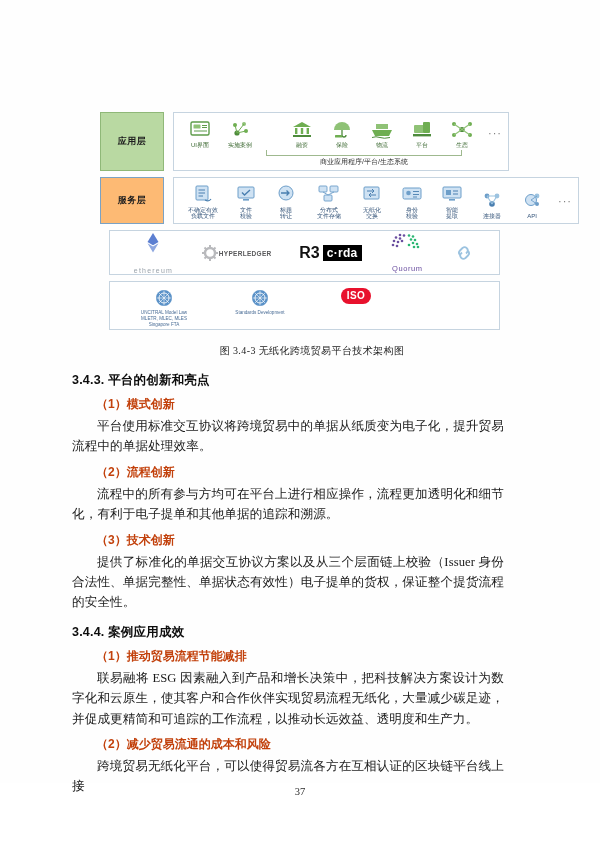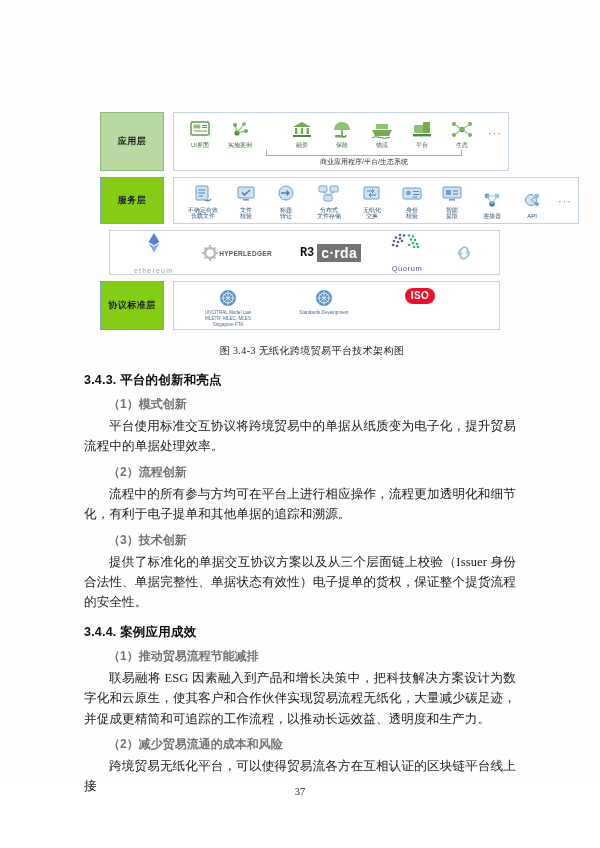"服务层" .layer-label.blue { background: #84cc16 -> #fdba74 }
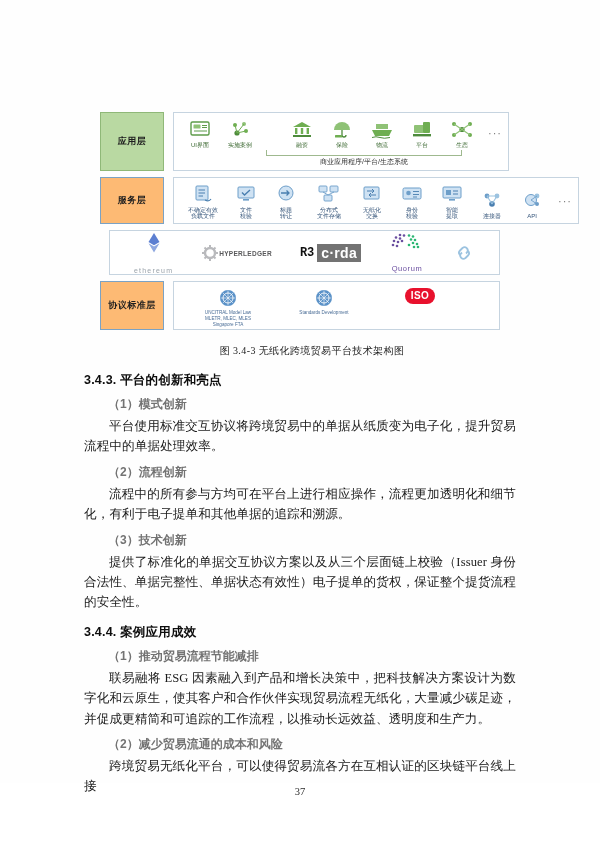"R3" .r3-mark { font-family: Liberation Mono, monospace -> Liberation Sans, sans-serif; font-size: 12px -> 16px }
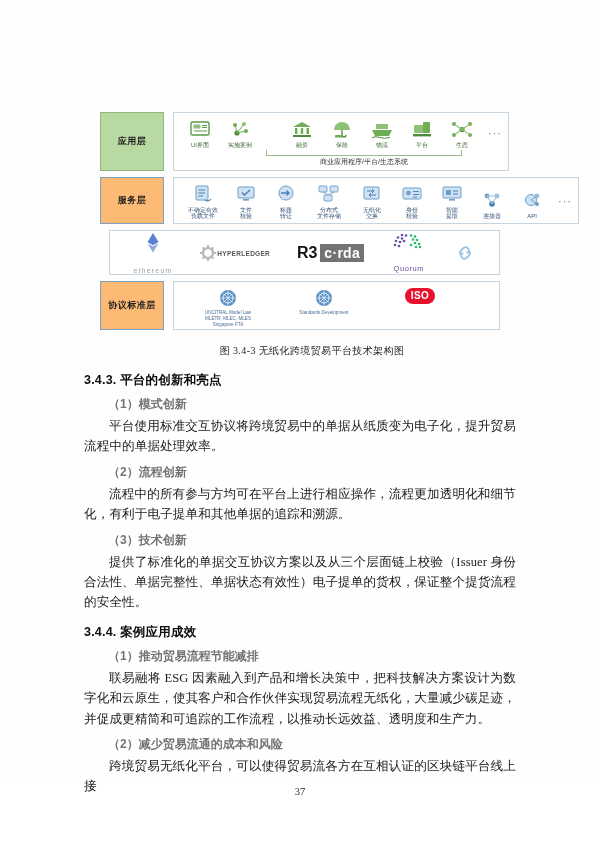"c·rda" .corda-badge { background: #737373 -> #000000; font-size: 14px -> 12px }
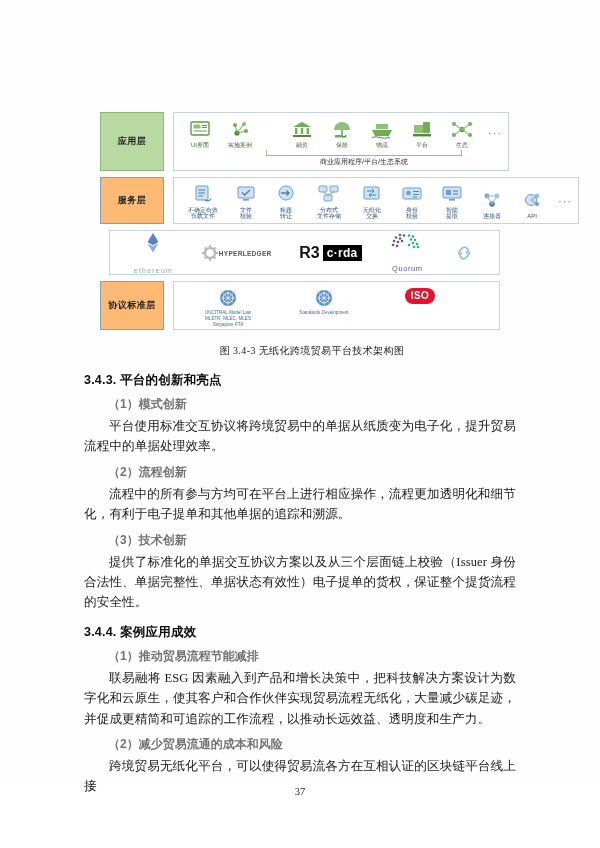"协议标准层" div.layer-label { html: <div>协议标准层</div> -> none }
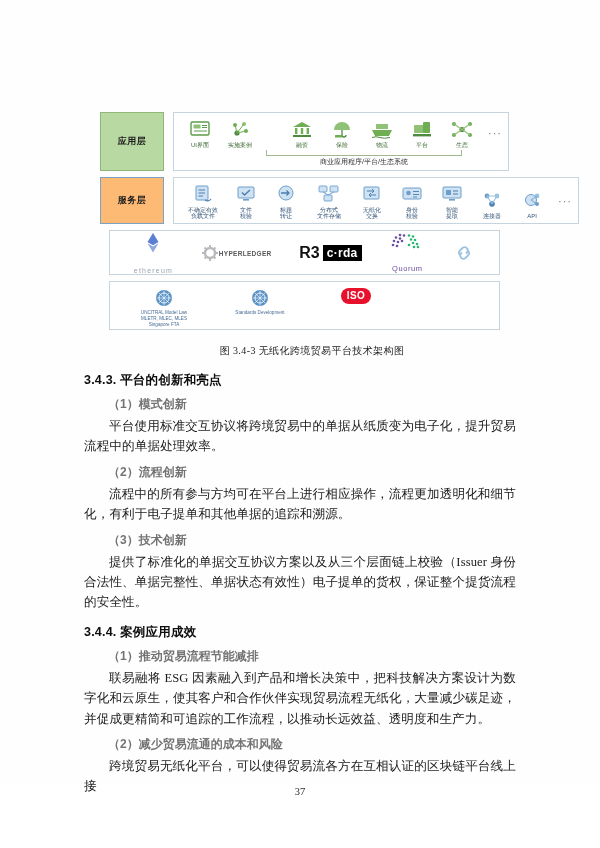"3.4.3. 平台的创新和亮点" .content { left: 84px -> 72px }
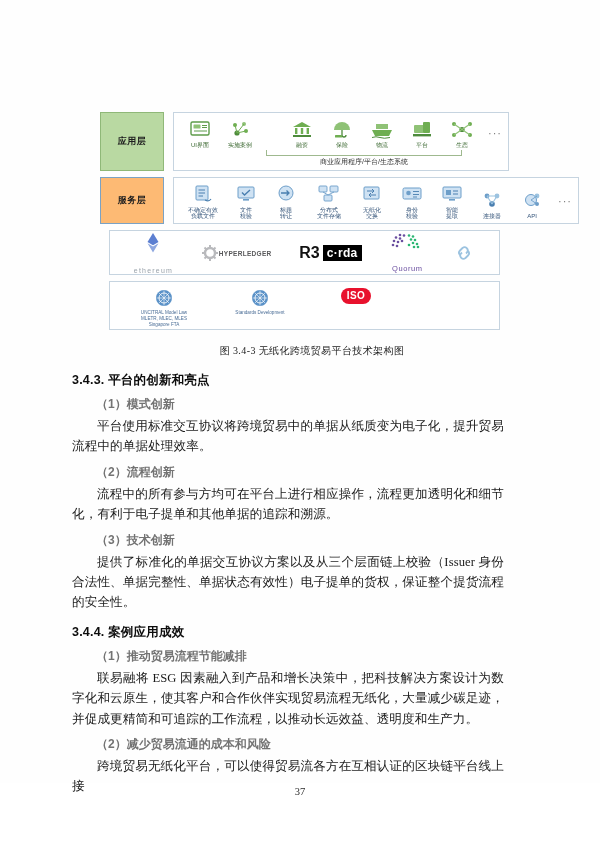"（1）模式创新" h4.subsection { color: #737373 -> #c2410c }
